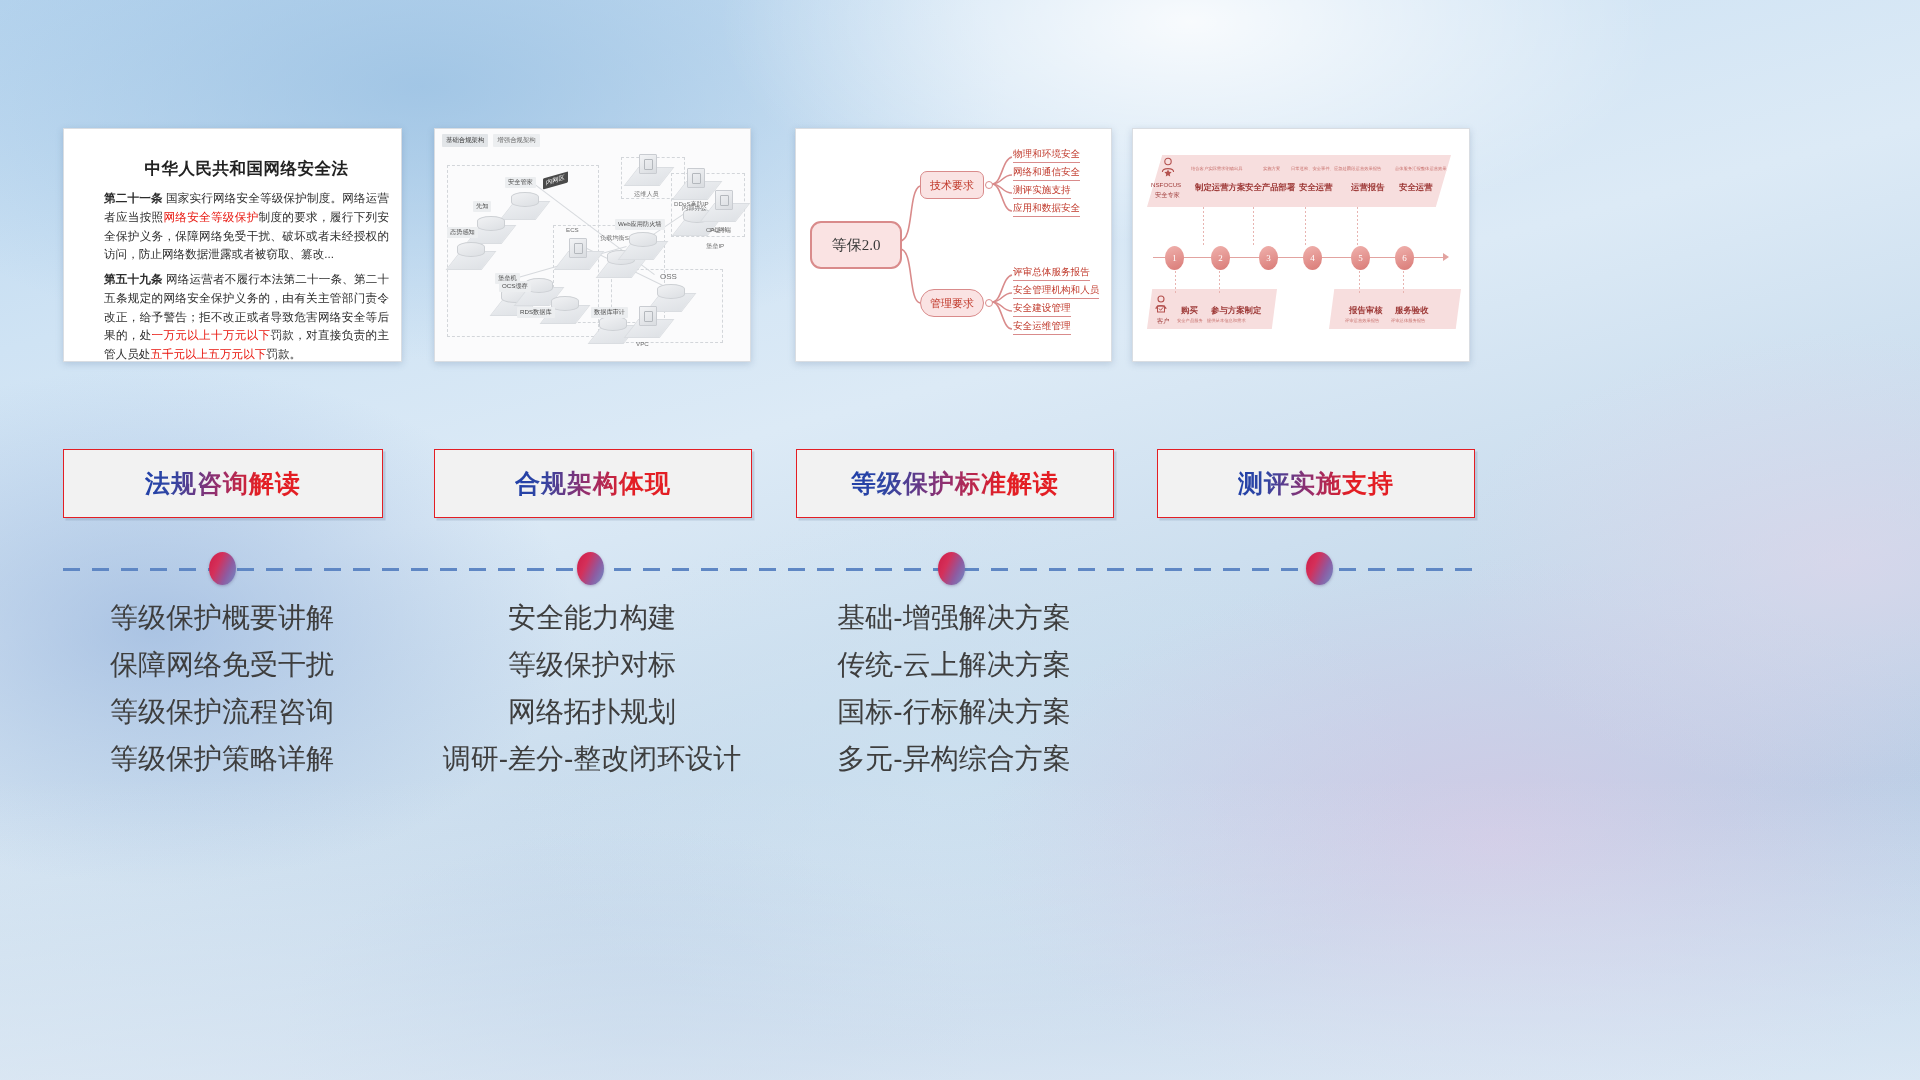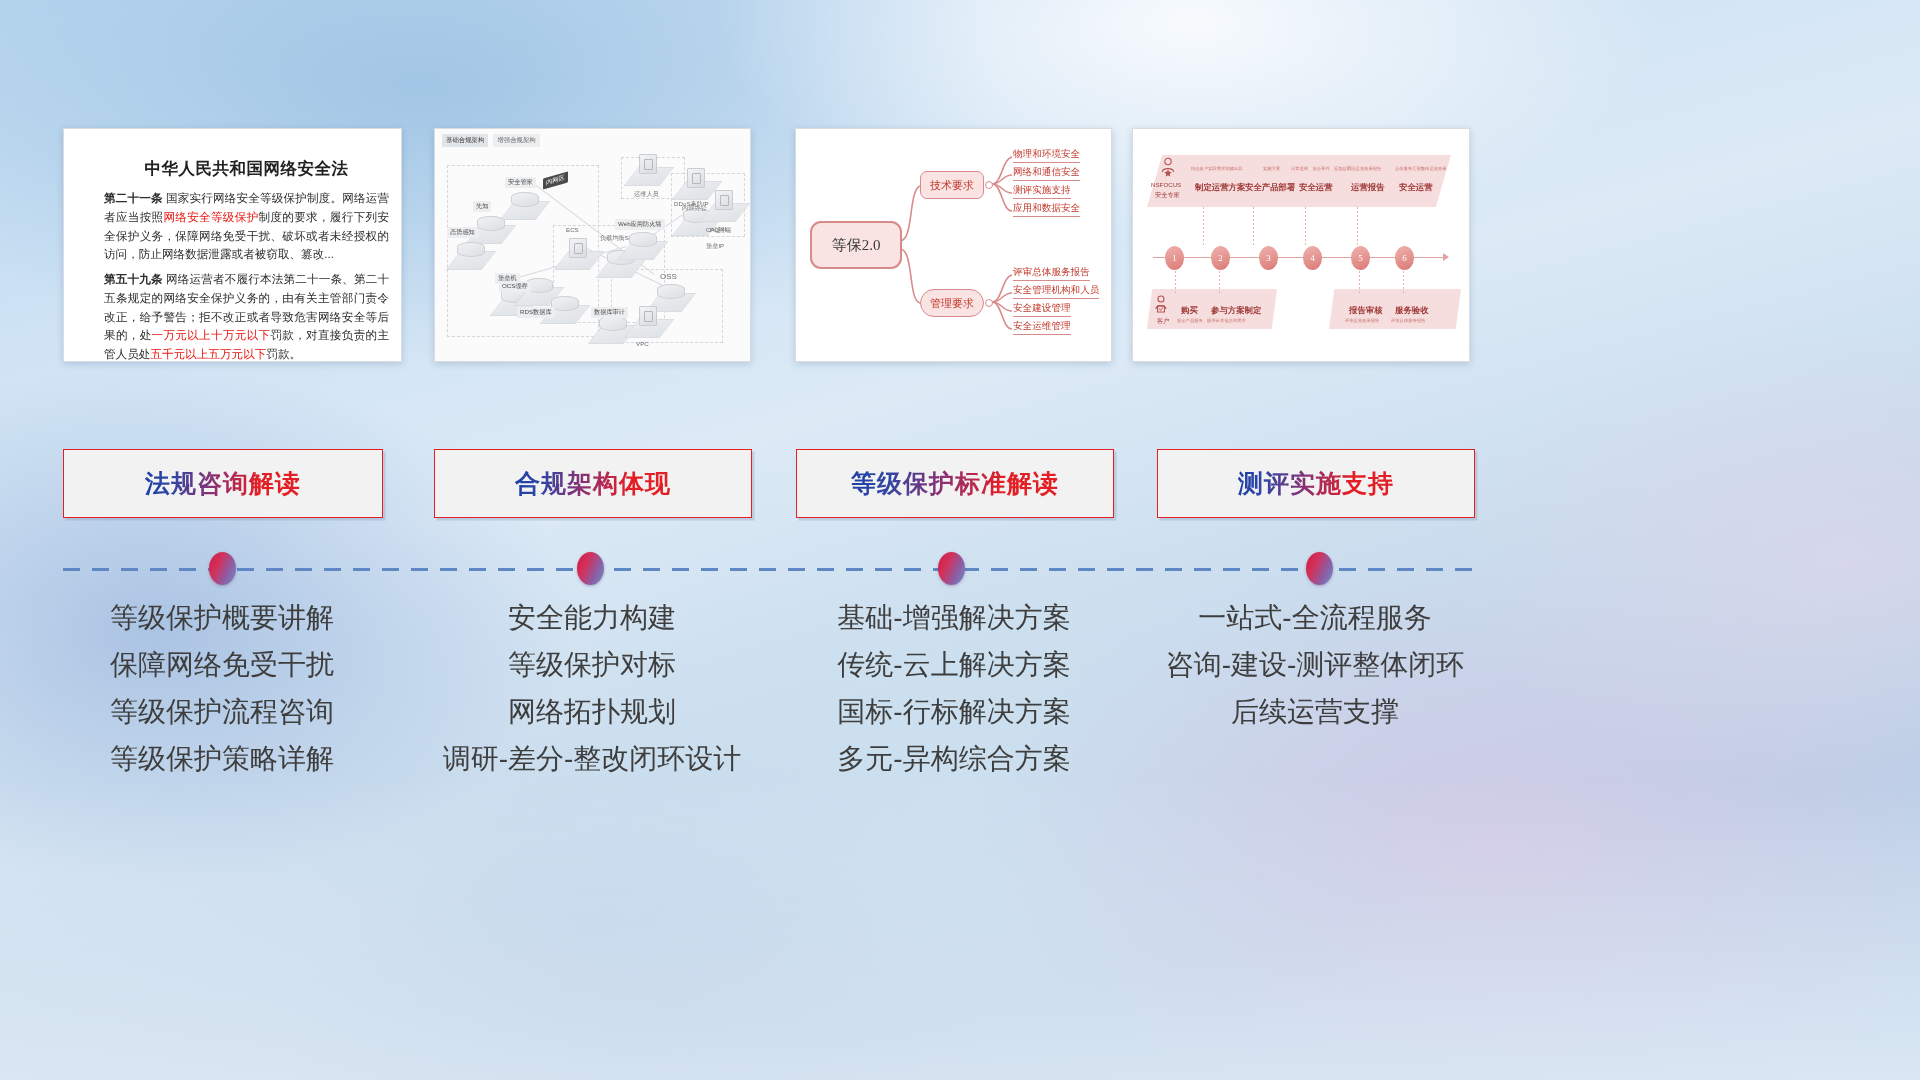"一站式-全流程服务" div.col { html: <div> <div>一站式-全流程服务</div> <div>咨询-建设-测评整体闭环</div> <div>后续运营支撑</div> </div> -> none }
